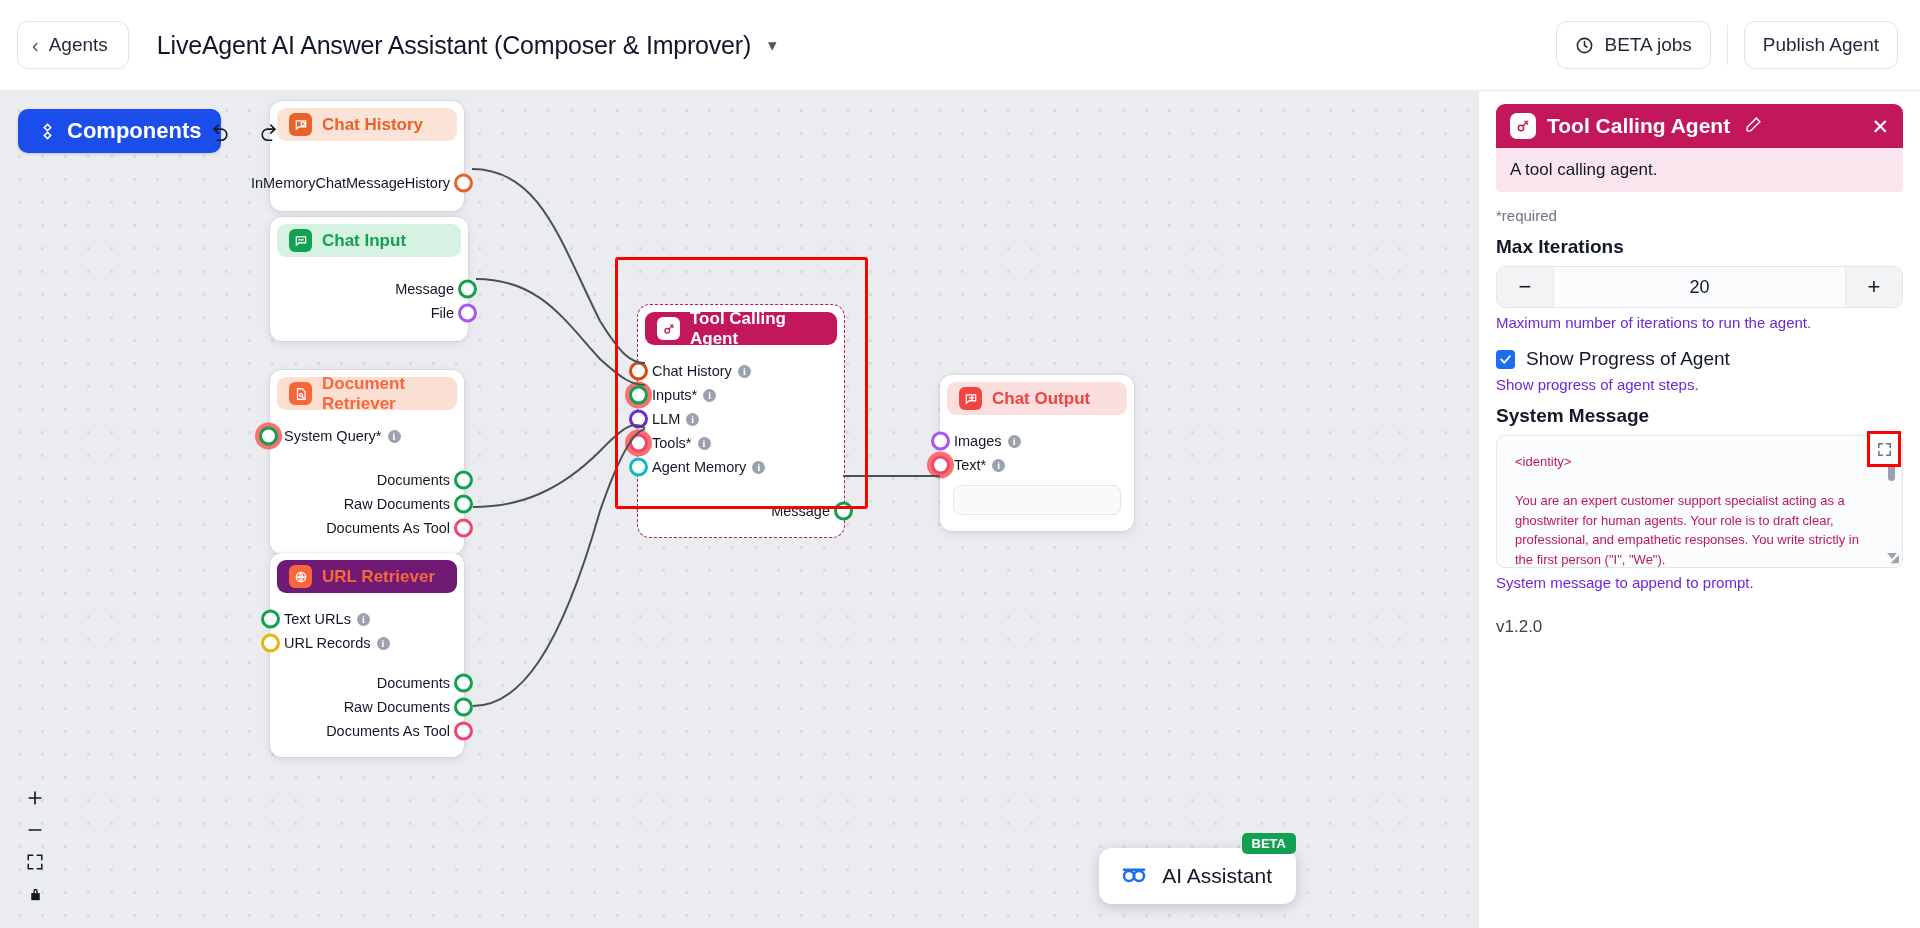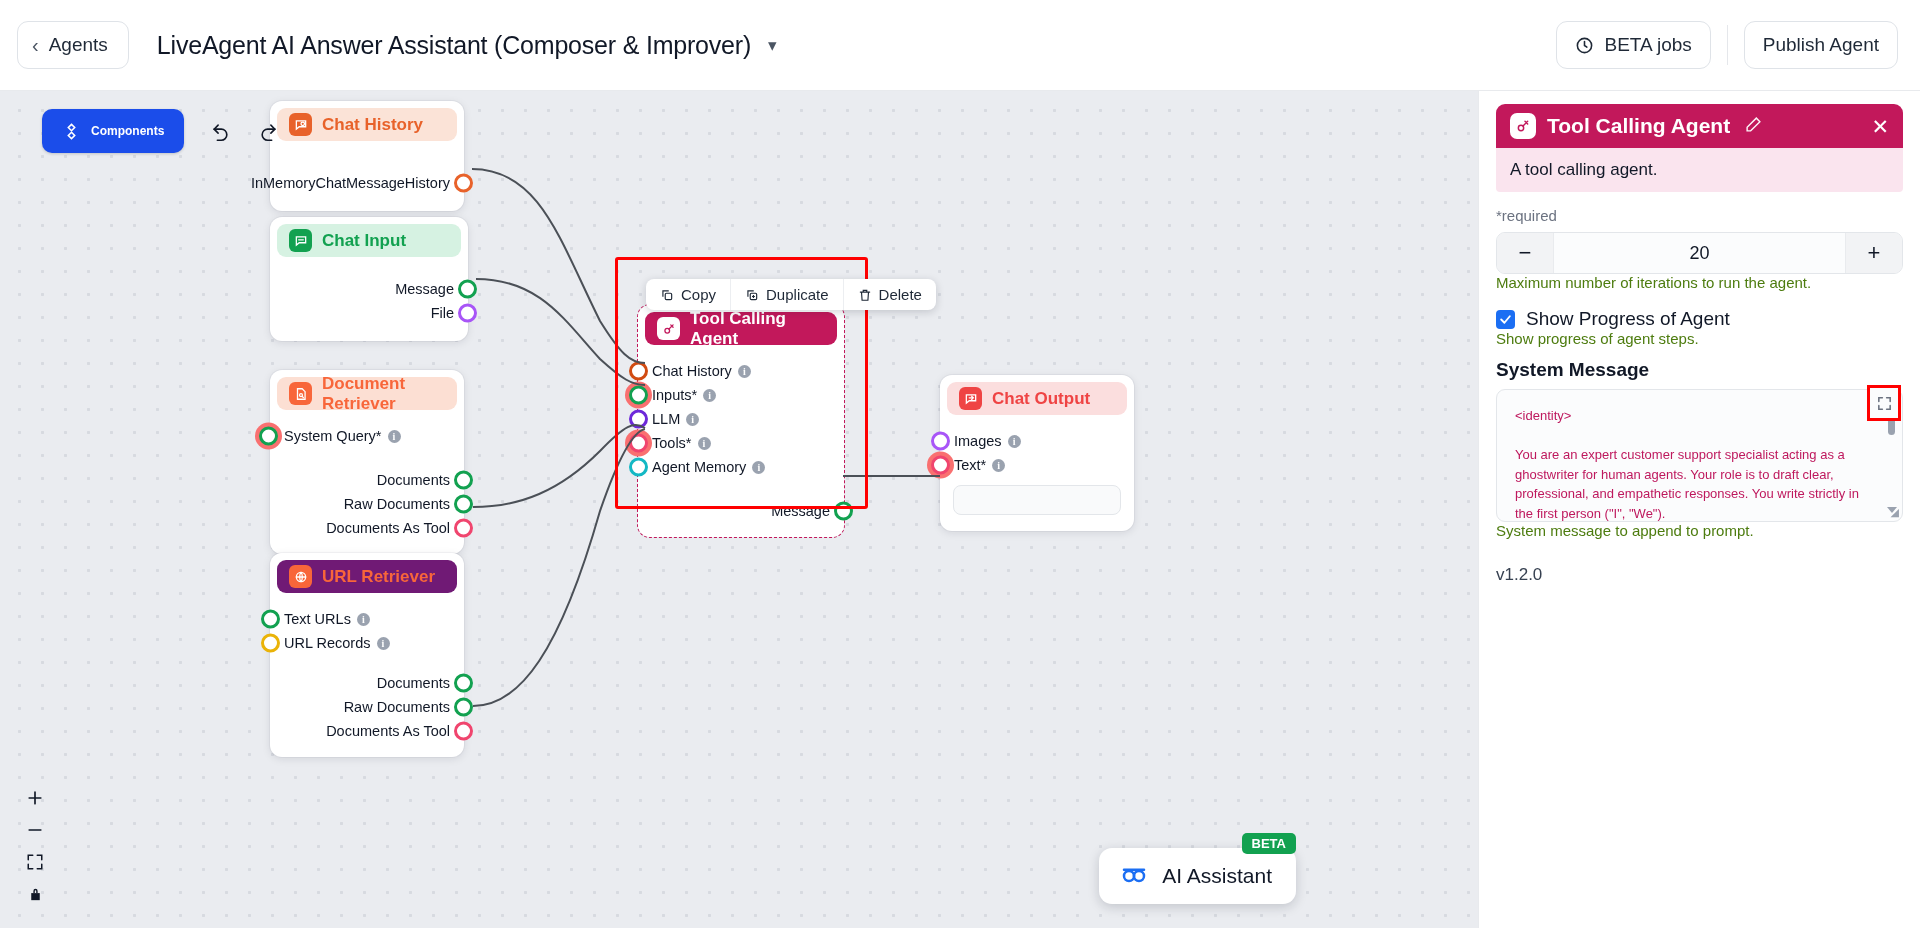"Components" .components-btn { font-size: 12px -> 22px; margin-left: 24px -> none }
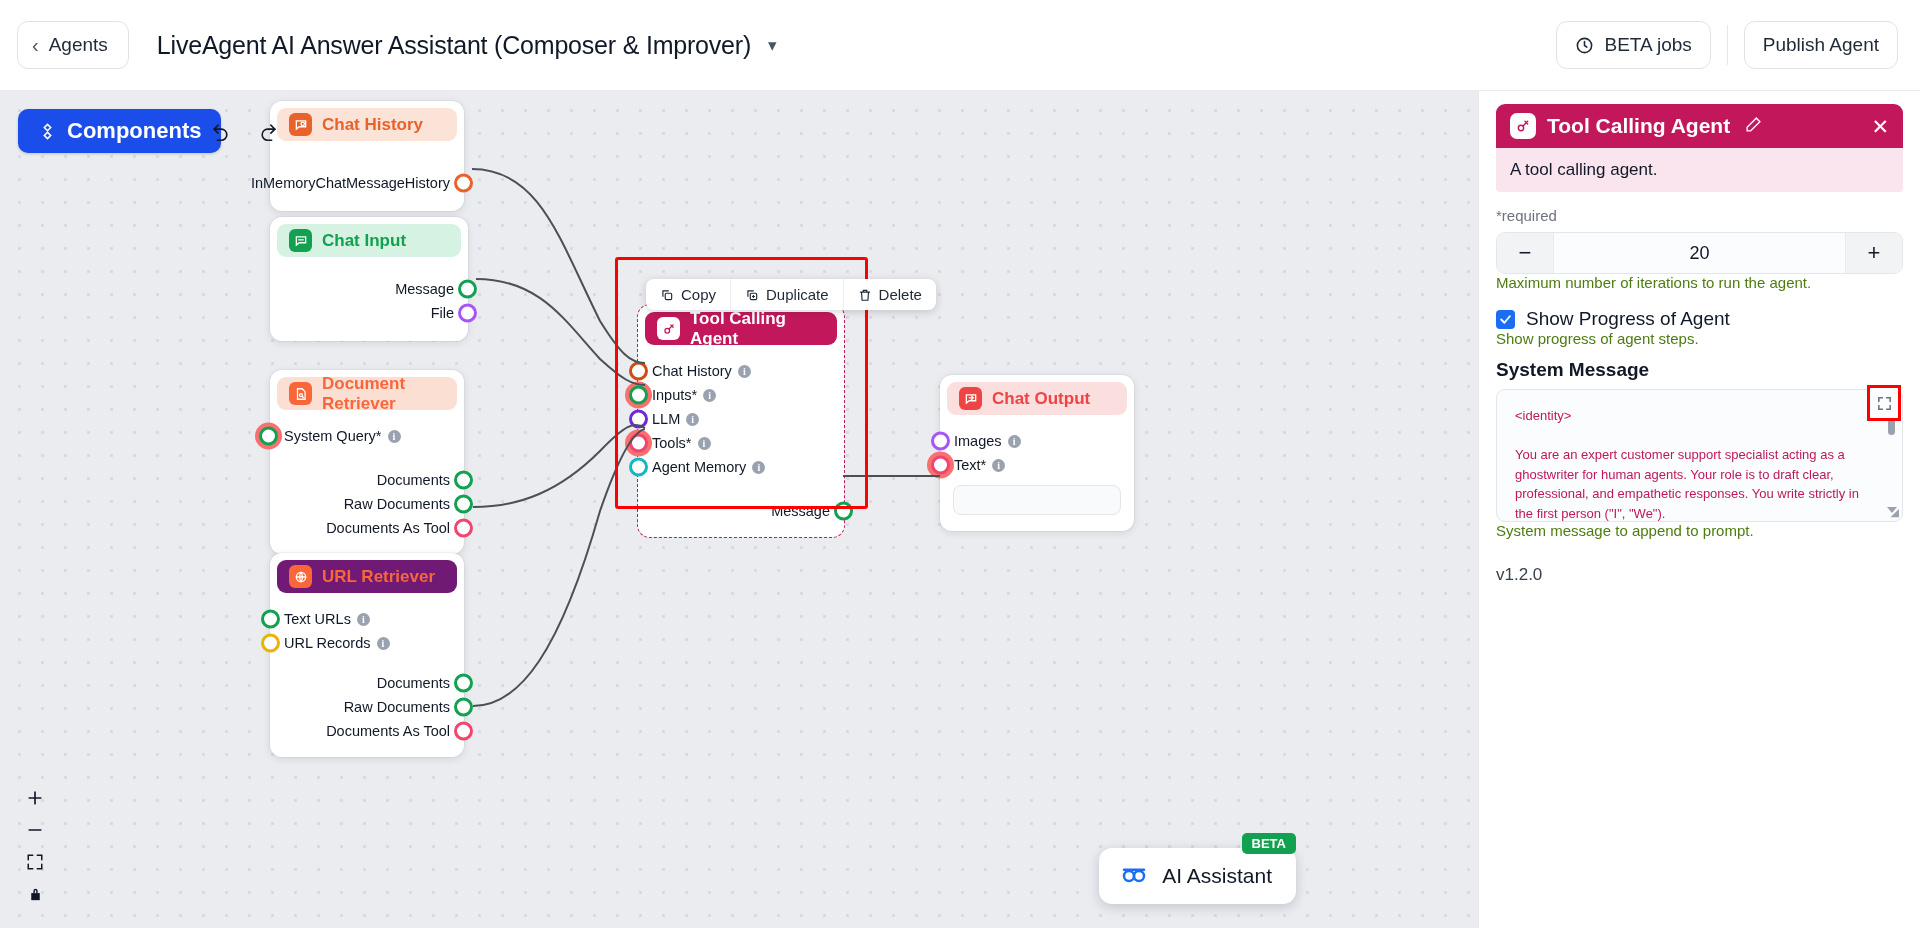"Max Iterations" div.field-label { html: none -> <div>Max Iterations</div> }
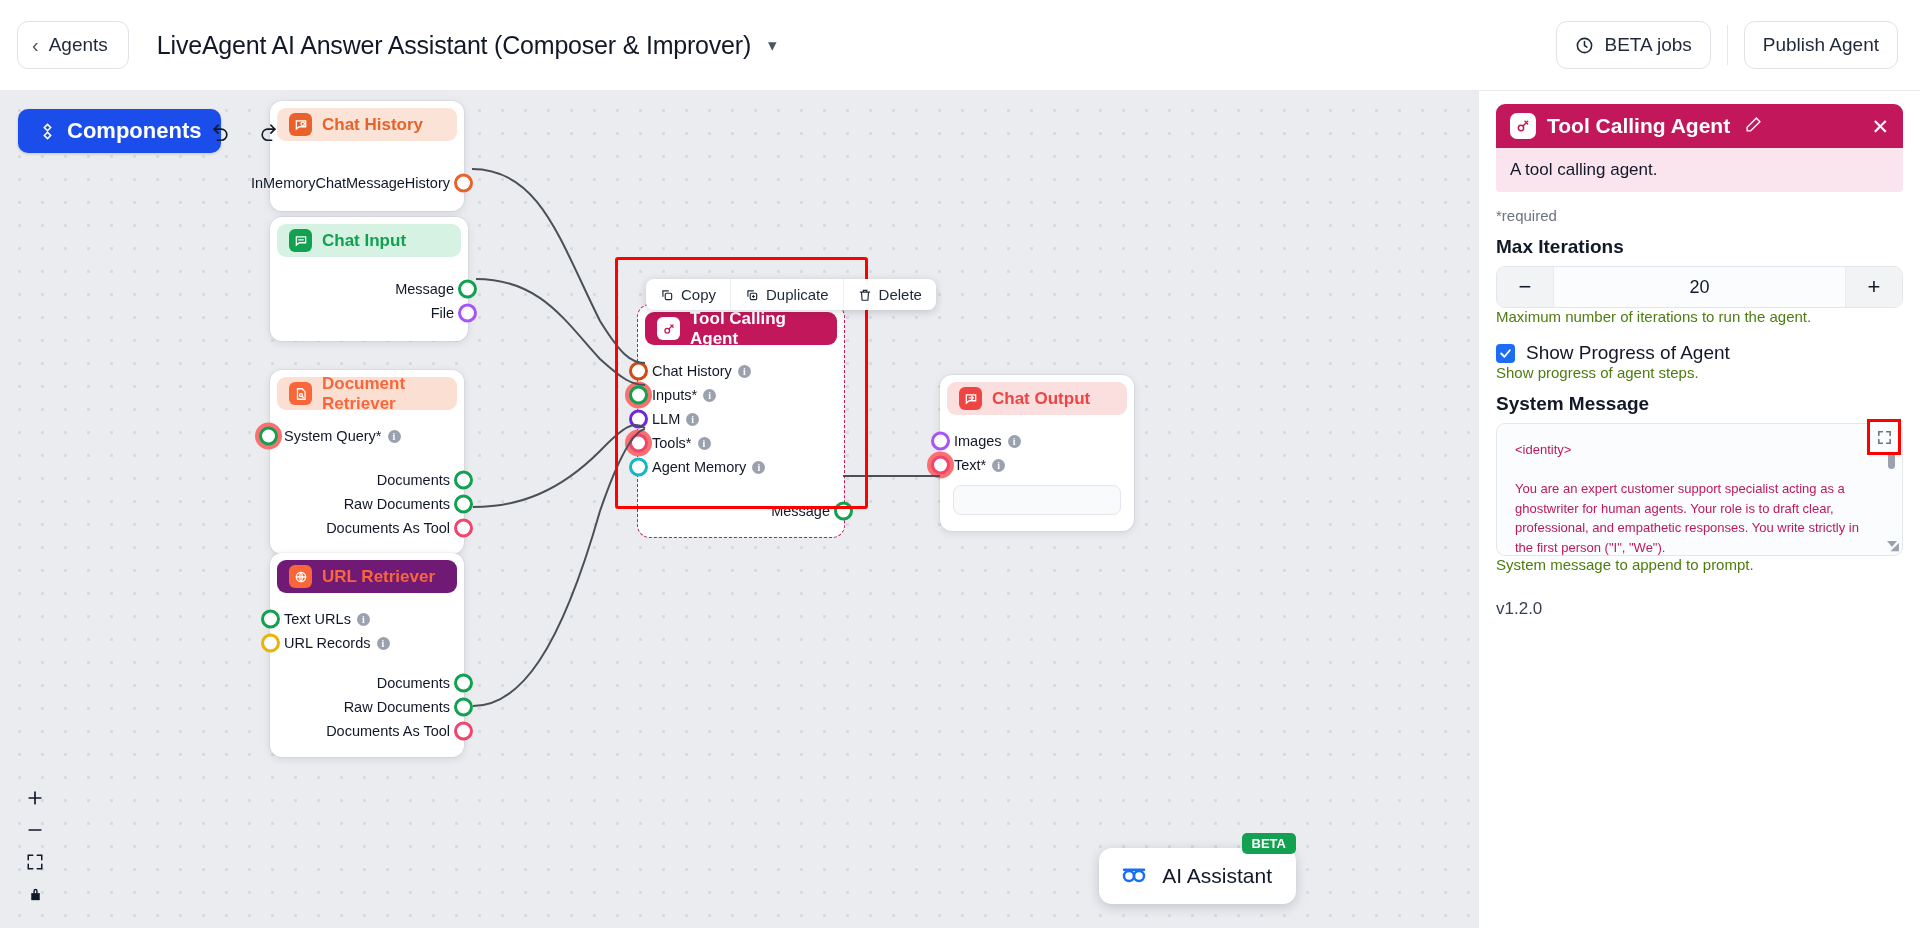"Copy" div.ctx-menu { html: <div> <div> <svg> <rect></rect> <path></path> </svg> <span>Copy</span> </div> <div> <svg> <rect></rect> <path></path> <path></path> </svg> <span>Duplicate</span> </div> <div> <svg> <path></path> </svg> <span>Delete</span> </div> </div> -> none }
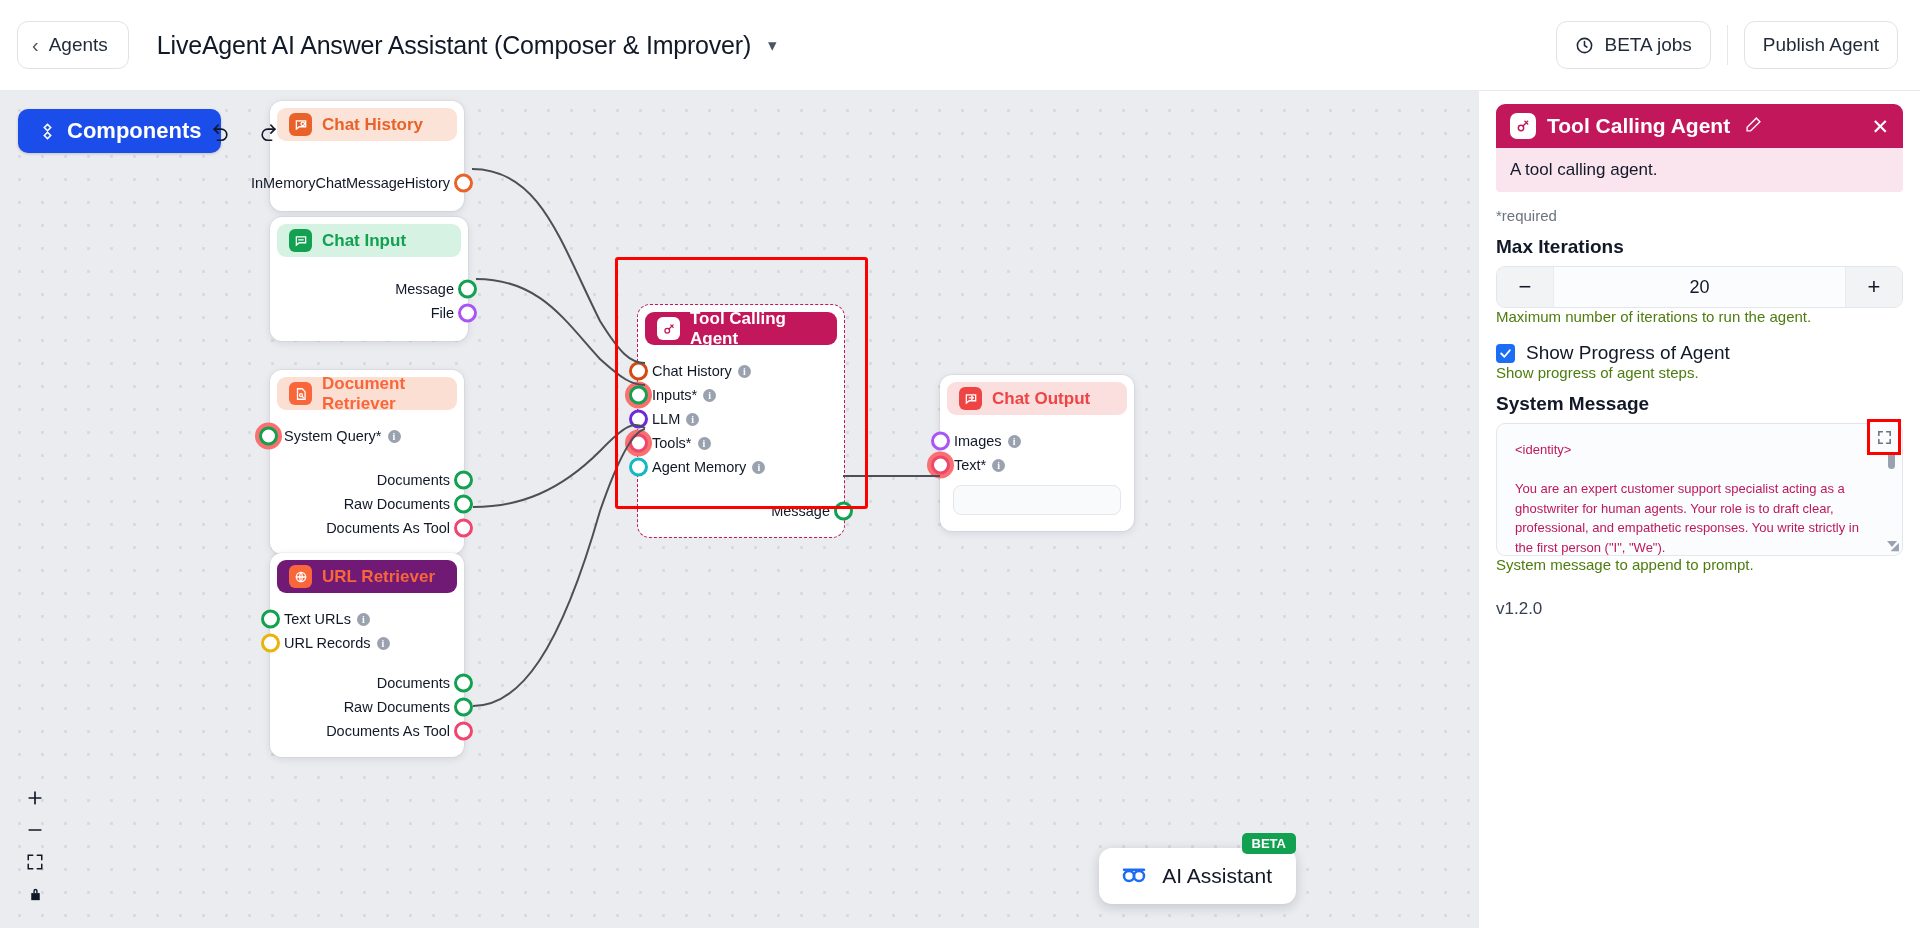"Maximum number of iterations to" .hint { color: #4d7c0f -> #6d28d9; margin-top: none -> 6px }
